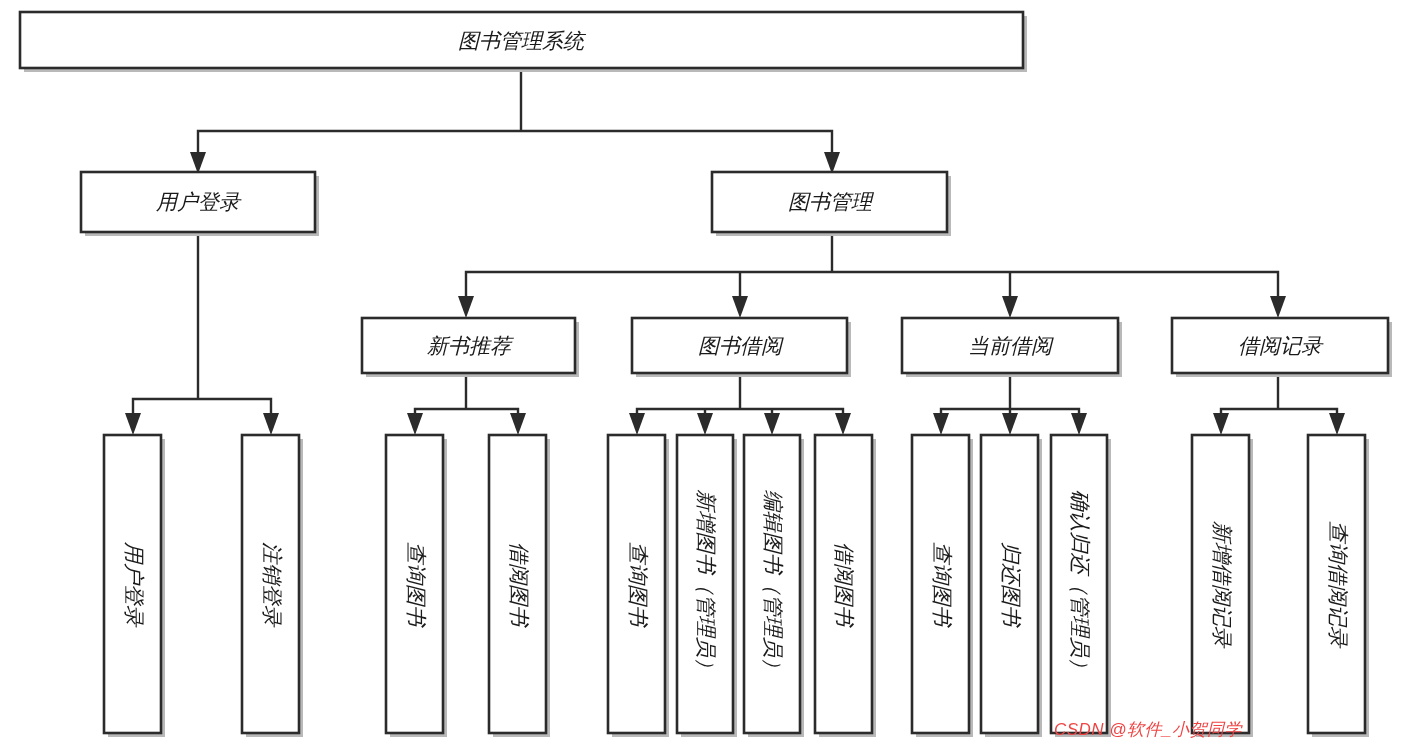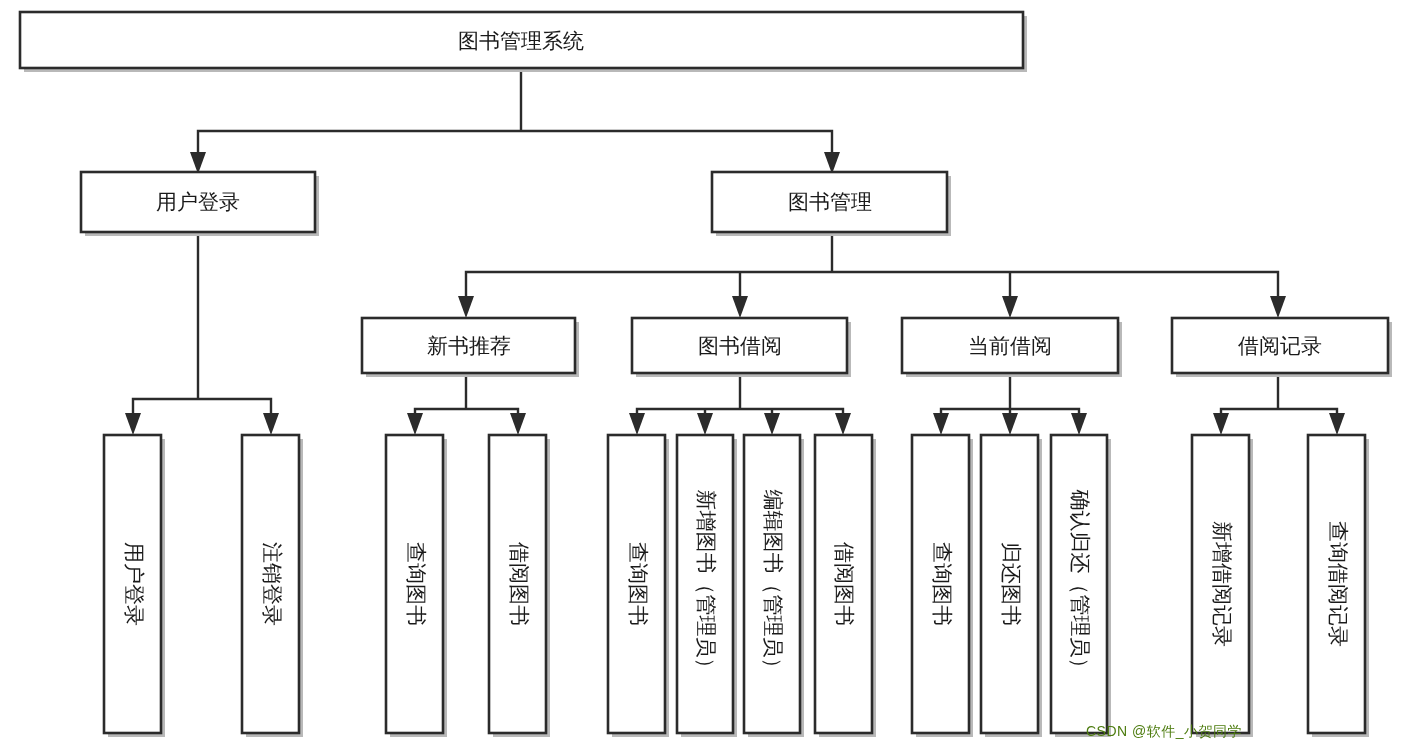"图书管理系统" #diagram-root { font-style: none -> italic }
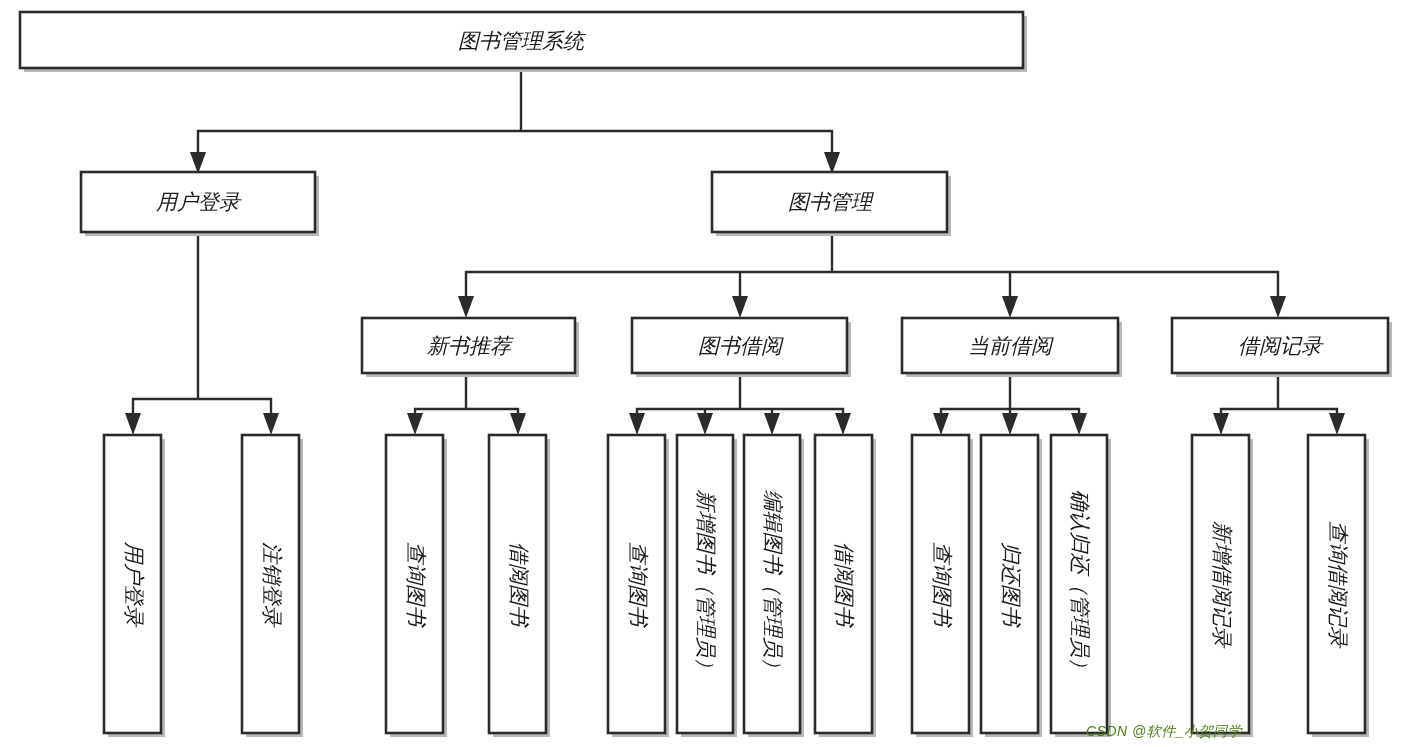"CSDN @软件_小贺同学" .watermark { color: #4d7c0f -> #ef4444; font-size: 14px -> 17px }
